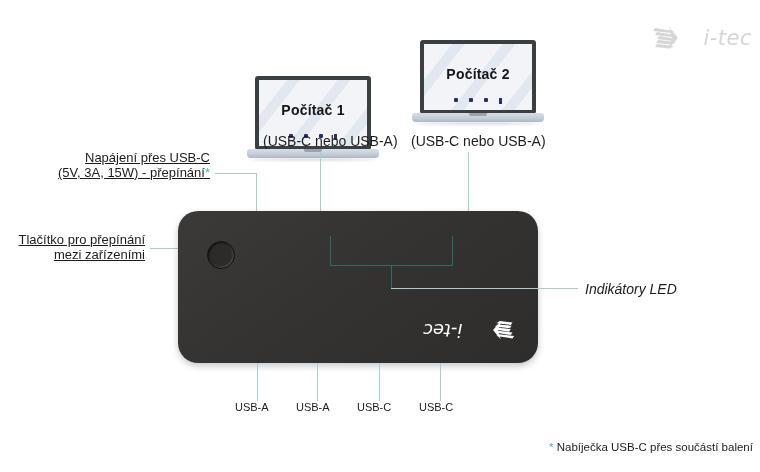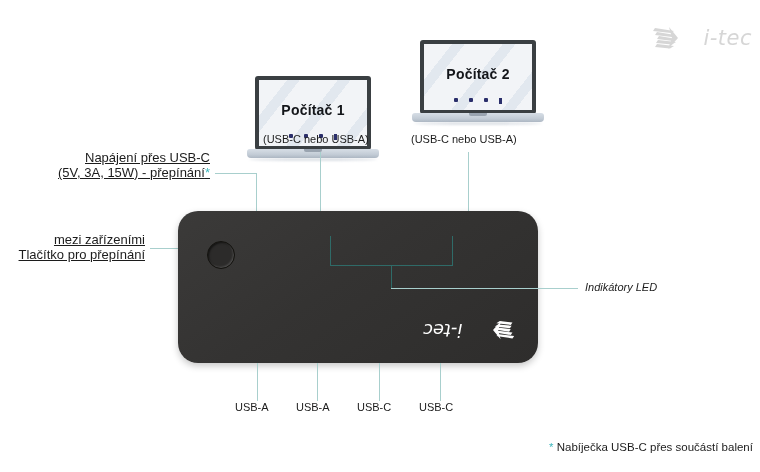"(USB-C nebo USB-A)" .sub-label { font-size: 11px -> 14px }
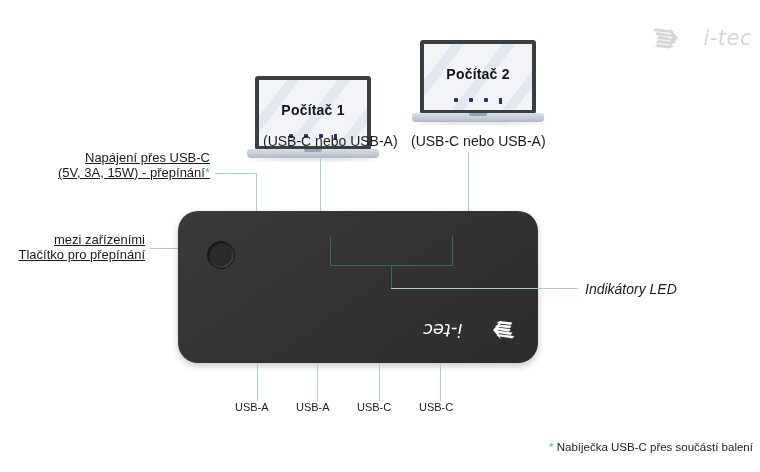"mezi zařízeními" div { order: before "Tlačítko pro přepínání" -> after "Tlačítko pro přepínání" }
